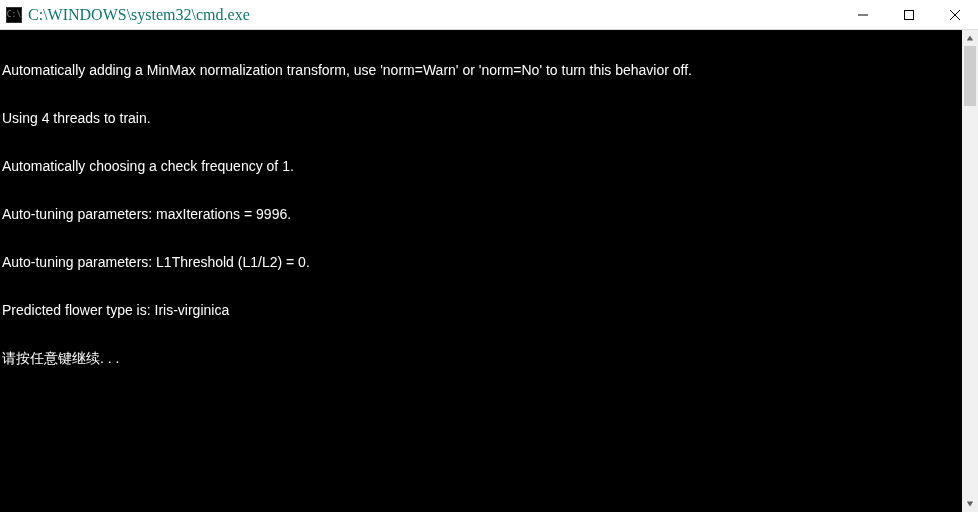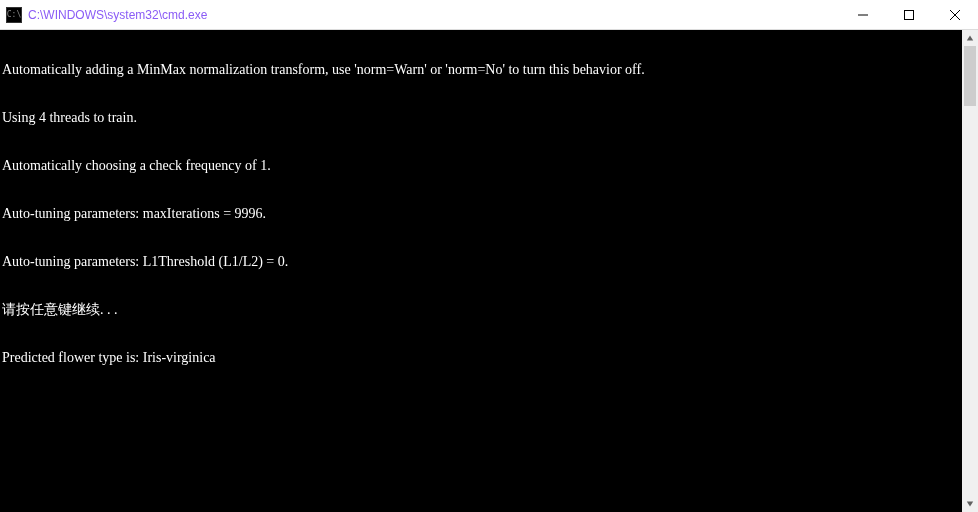"C:\WINDOWS\system32\cmd.exe" .titlebar-title { color: #8b5cf6 -> #0f766e; font-family: none -> Liberation Serif, serif; font-size: 12px -> 16px }
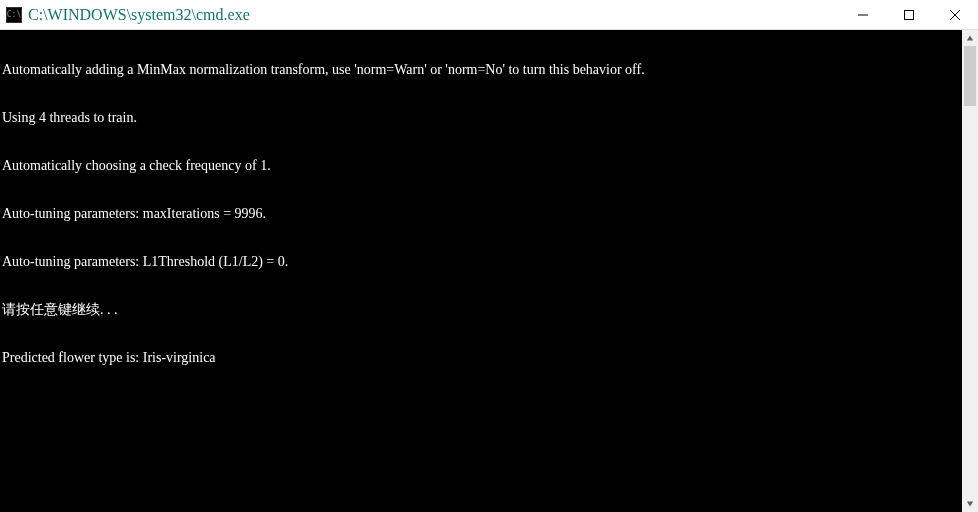"Automatically adding a MinMax" .console-area { font-family: Liberation Serif, serif -> Liberation Sans, sans-serif }
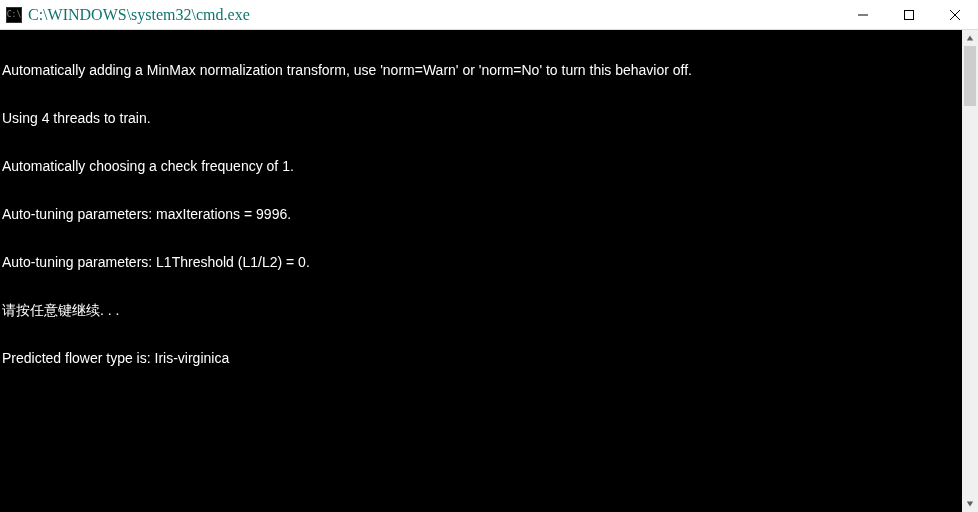"请按任意键继续. . ." span.console-line { order: before "Predicted flower type is: Iris-virginica" -> after "Predicted flower type is: Iris-virginica" }
